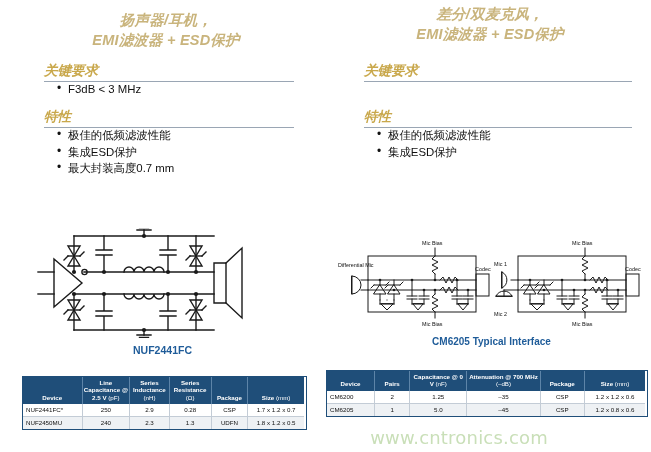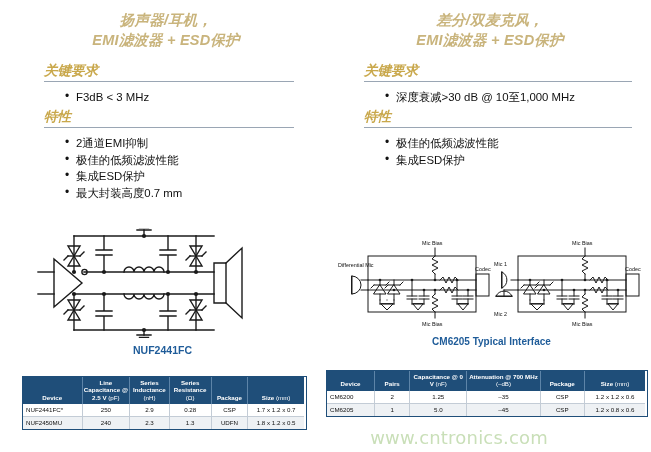"差分/双麦克风，" .col-right .title { top: 10px -> 4px }
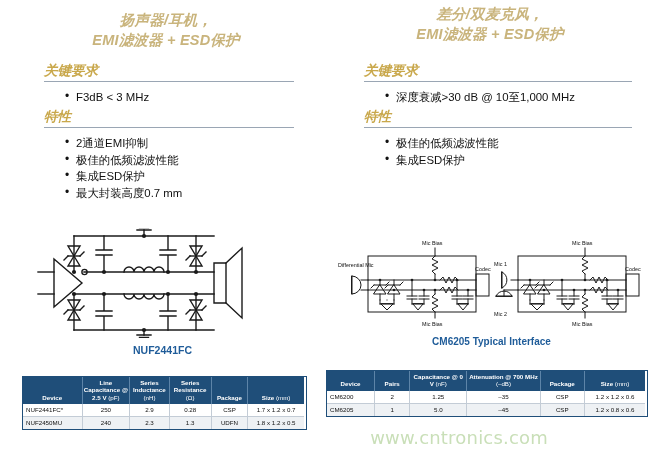"F3dB < 3 MHz" ul.bullets { margin: 8px -> 0 }
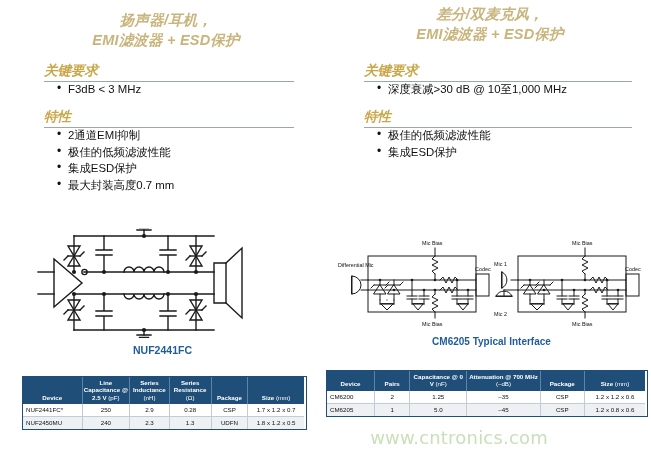"深度衰减>30 dB @ 10至1,000 MHz" ul.bullets { html: <ul> <li>深度衰减&gt;30 dB @ 10至1,000 MHz</li> </ul> -> none }
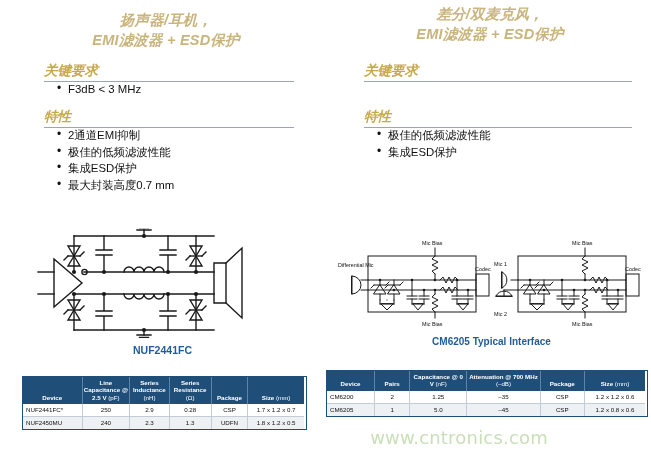"2通道EMI抑制" li { html: <li>2通道EMI抑制</li> -> none }
